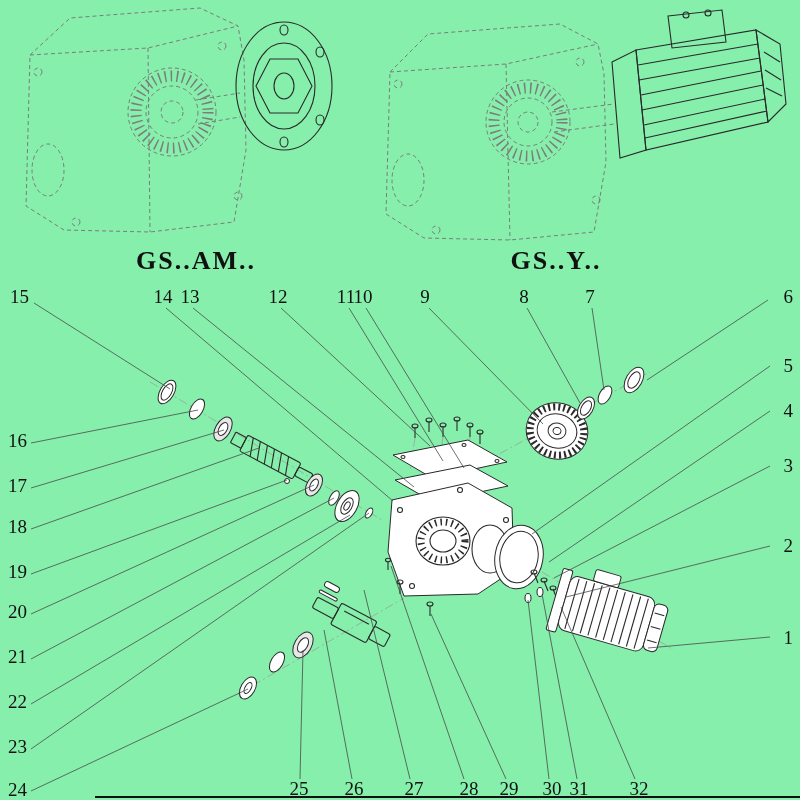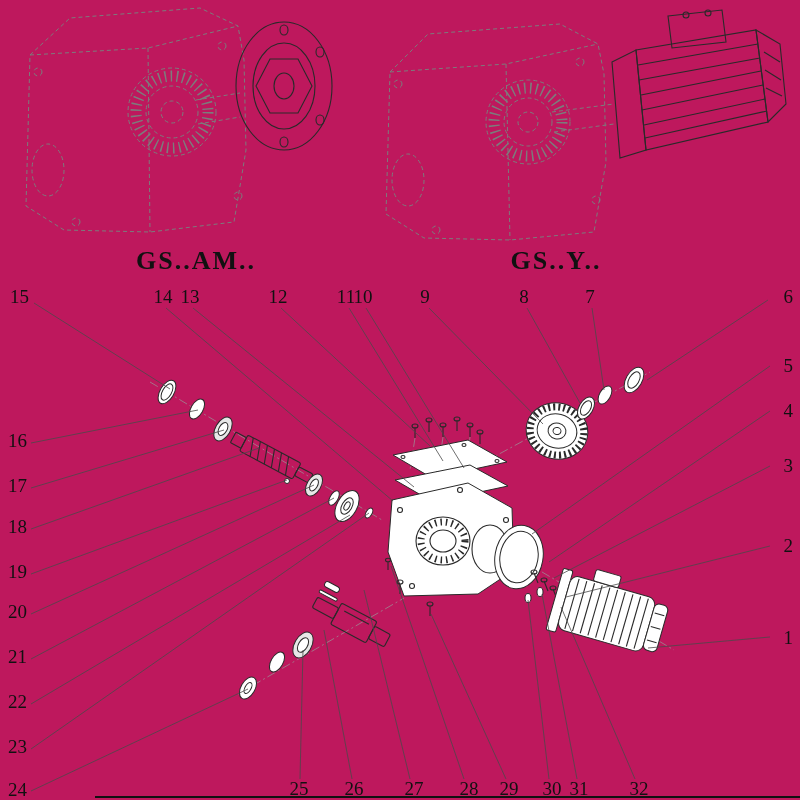"GS..AM.." .canvas { background: #be185d -> #86efac }
